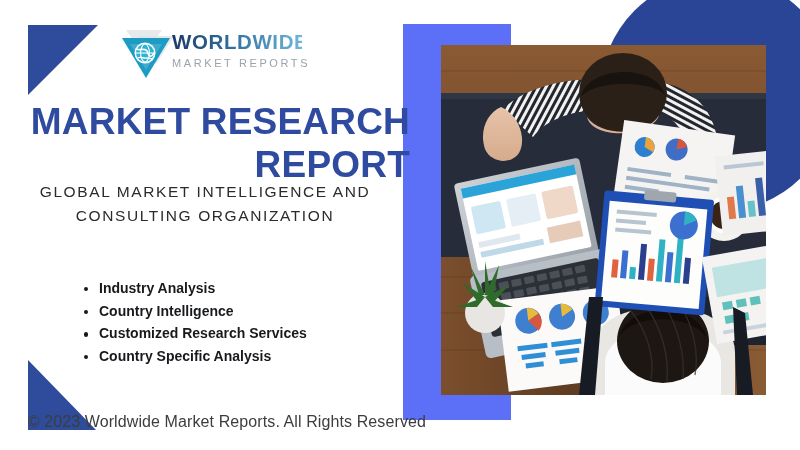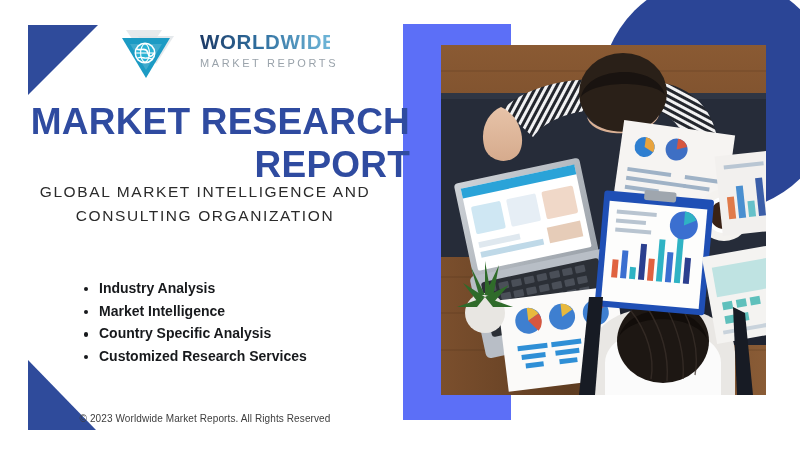"WORLDWIDE" .logo-text { left: 84px -> 56px }
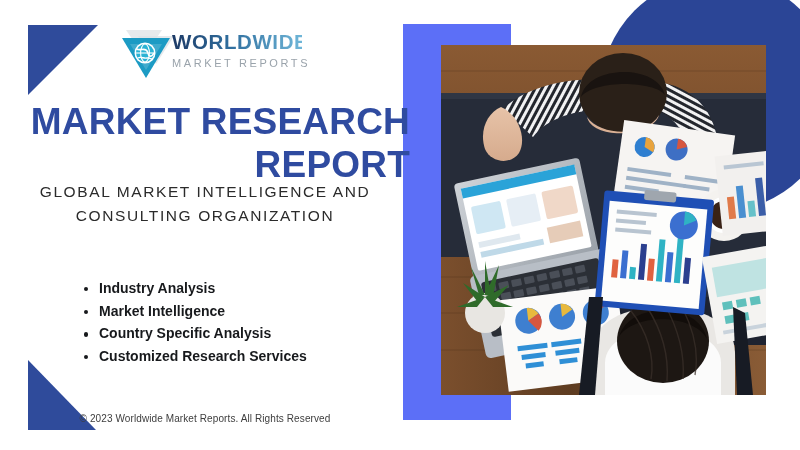"Market Intelligence" li { text: Market -> Country }
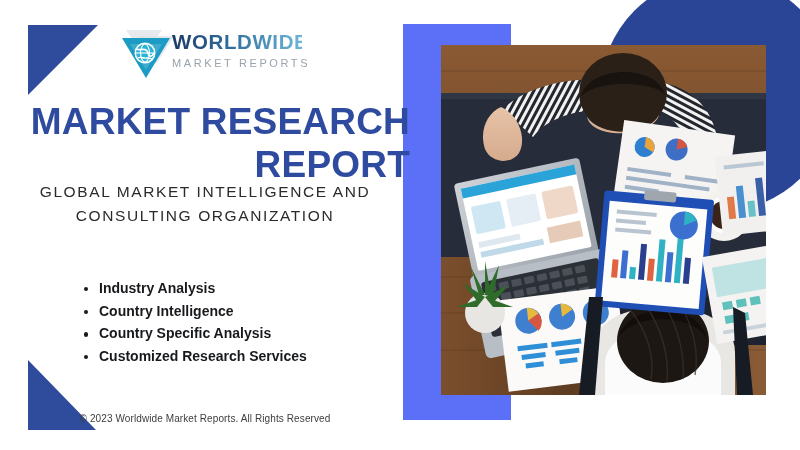"Country Specific Analysis" li { order: before "Customized Research Services" -> after "Customized Research Services" }
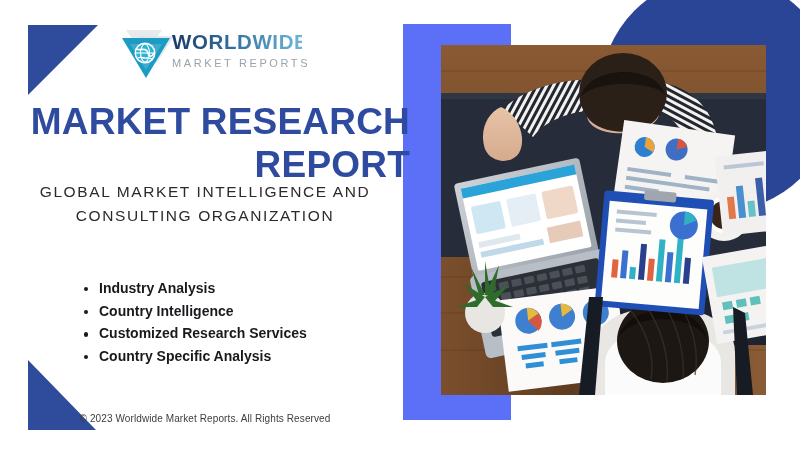"© 2023 Worldwide Market Reports." .footer { font-size: 10px -> 16px; left: 0 -> 16px; text-align: center -> right }
